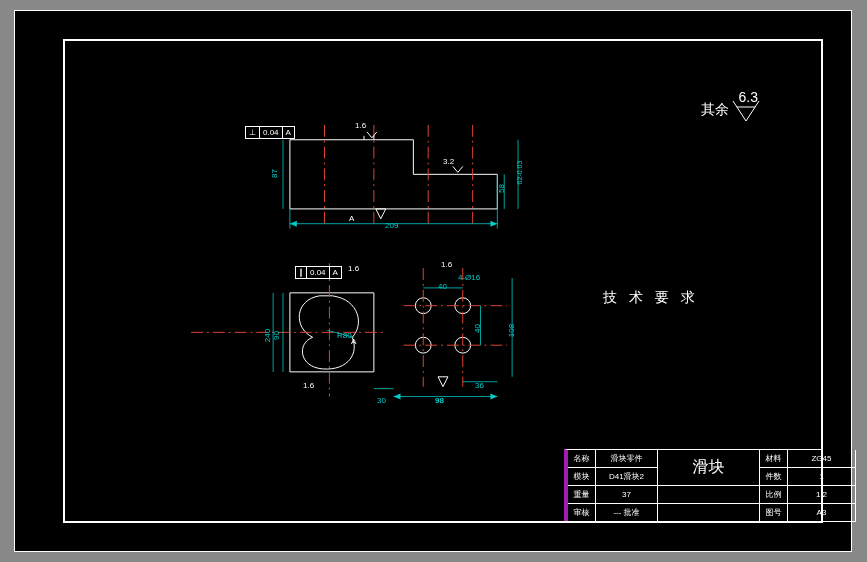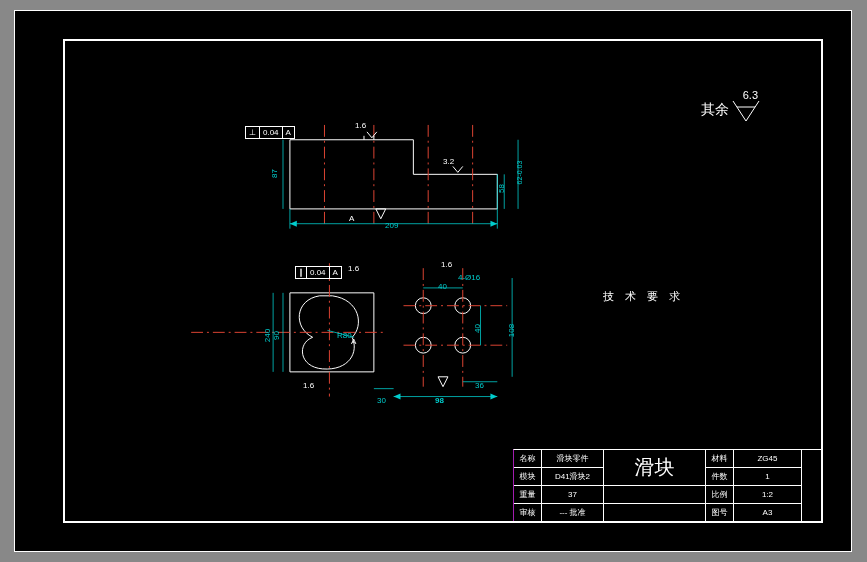"6.3" .label { font-size: 11px -> 14px }
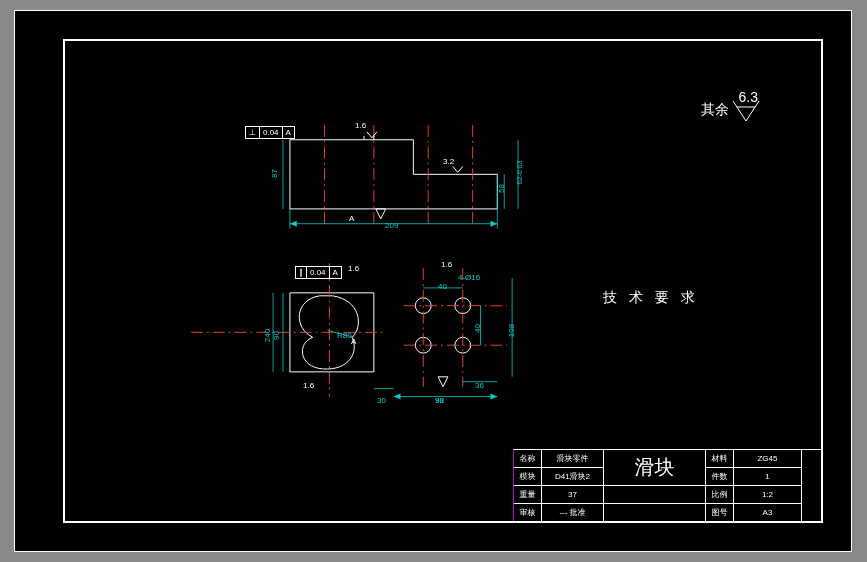"名称" .title-block { border-left: 1px solid #a21caf -> 4px solid #a21caf; width: 308px -> 257px }
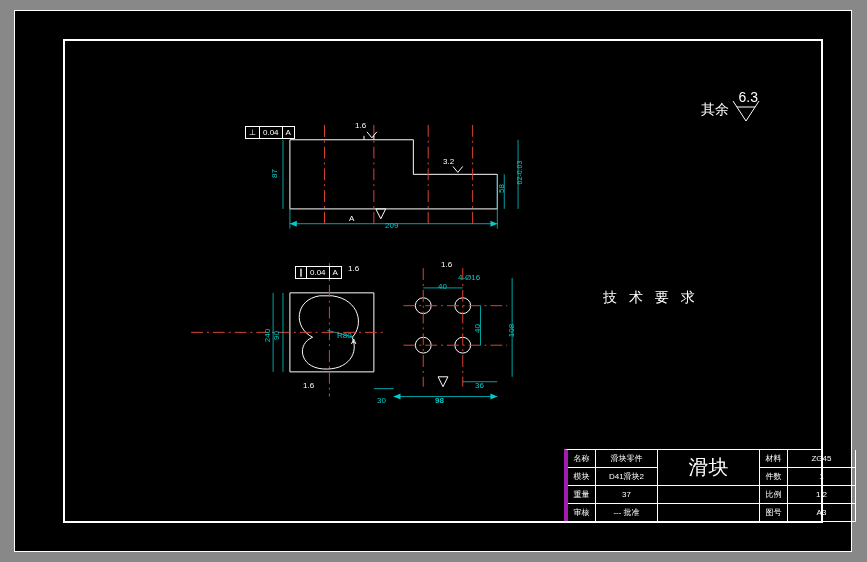"滑块" .part-name { font-size: 20px -> 16px }
